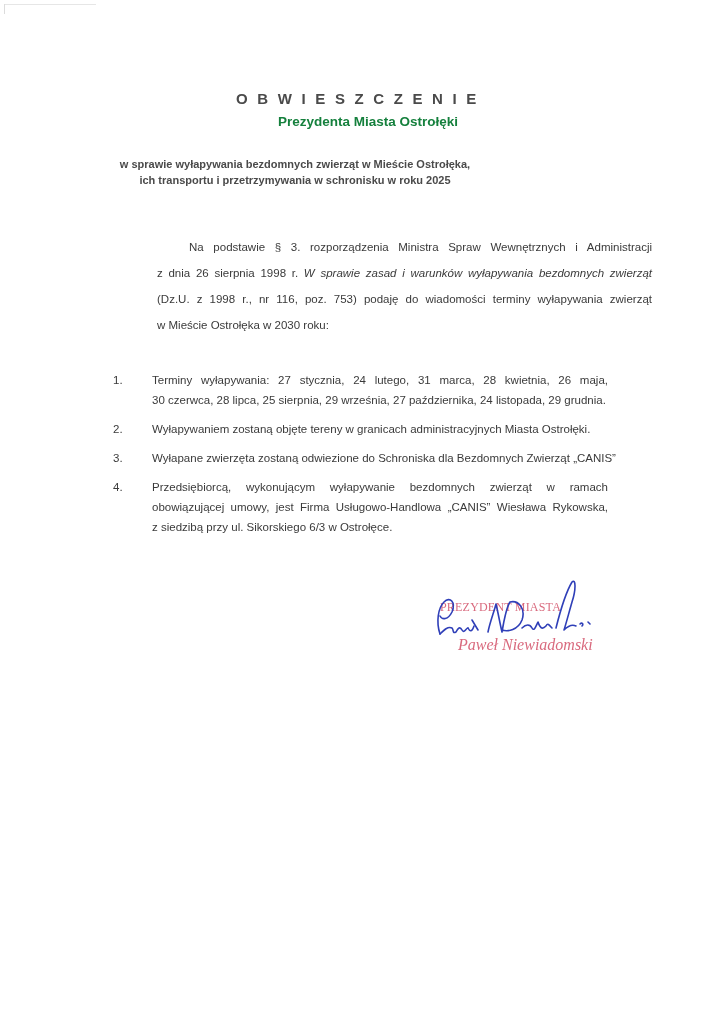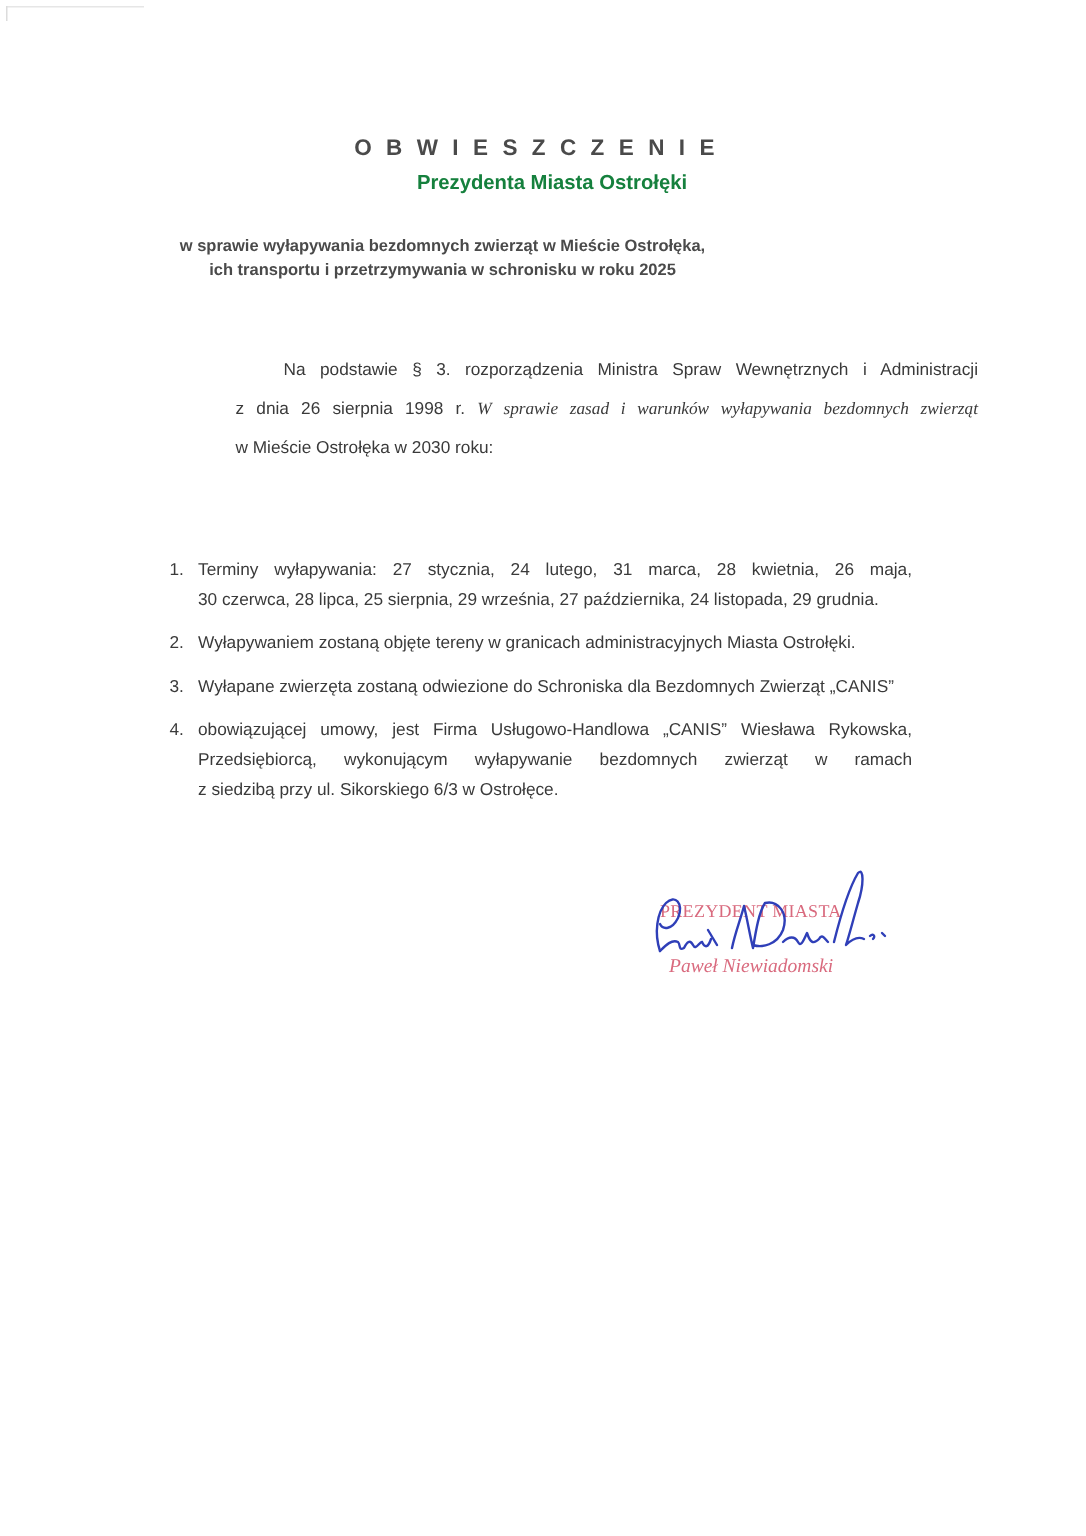"W sprawie zasad i warunków" .intro em { font-family: Liberation Serif, serif -> none }
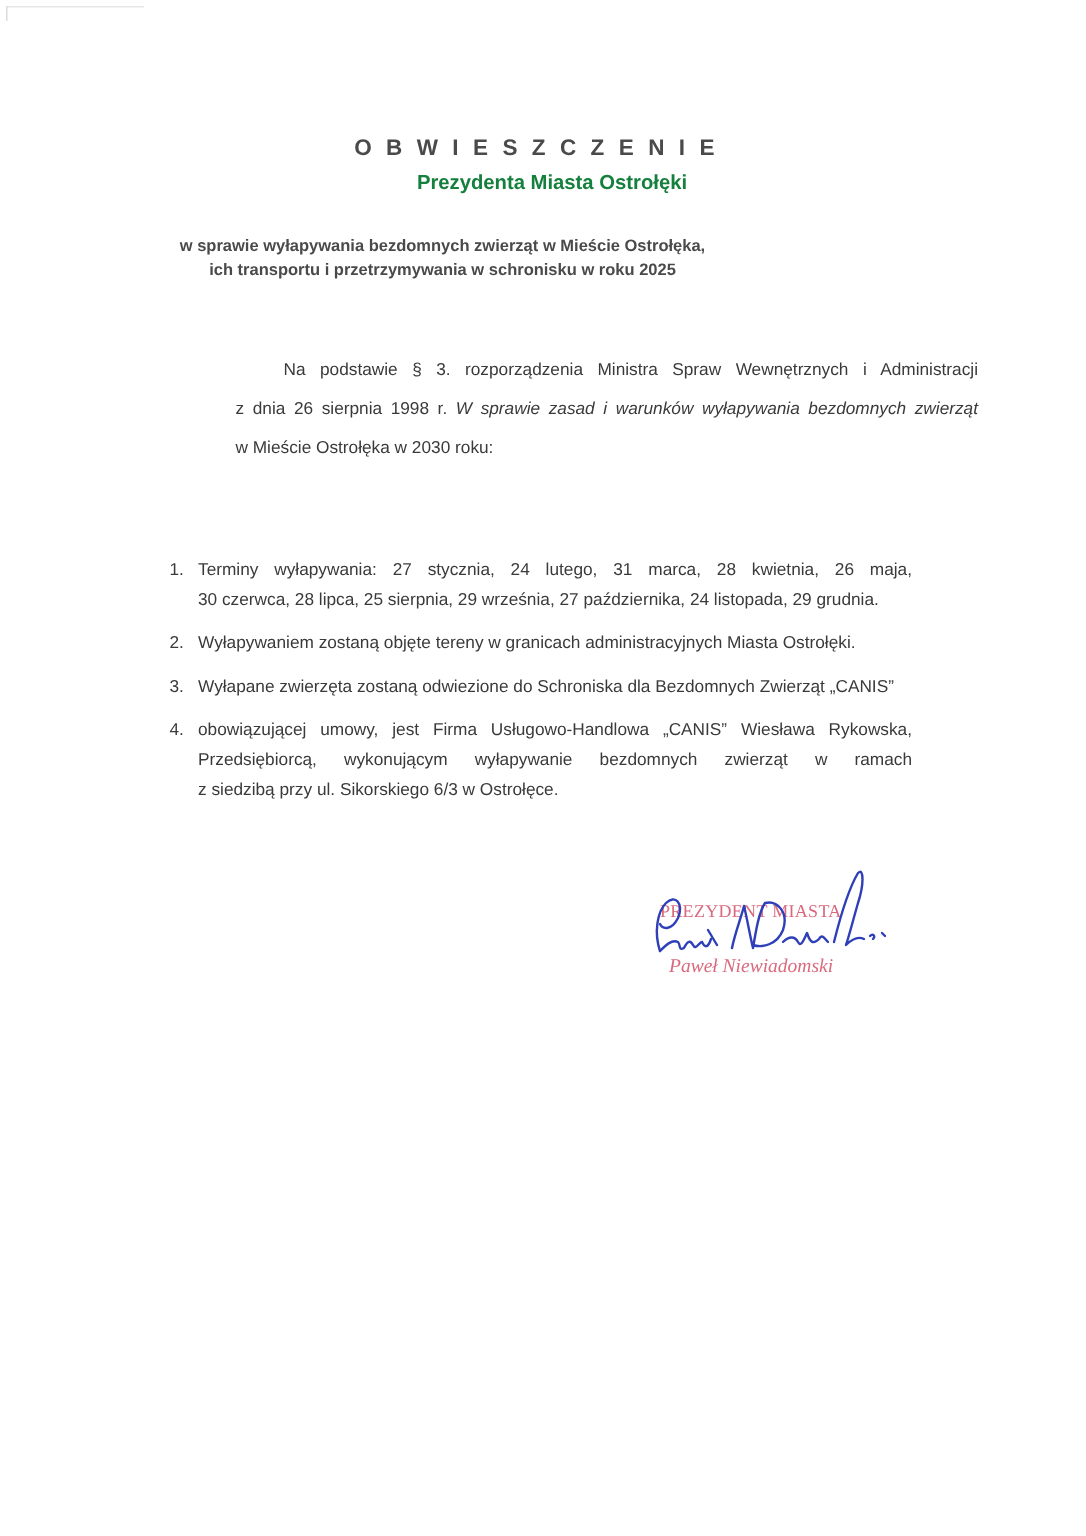"(Dz.U. z 1998 r., nr" span.para-line { html: none -> <span>(Dz.U. z 1998 r., nr 116, poz. 753) podaję do wiadomości terminy wyłapywania zwierząt</span> }
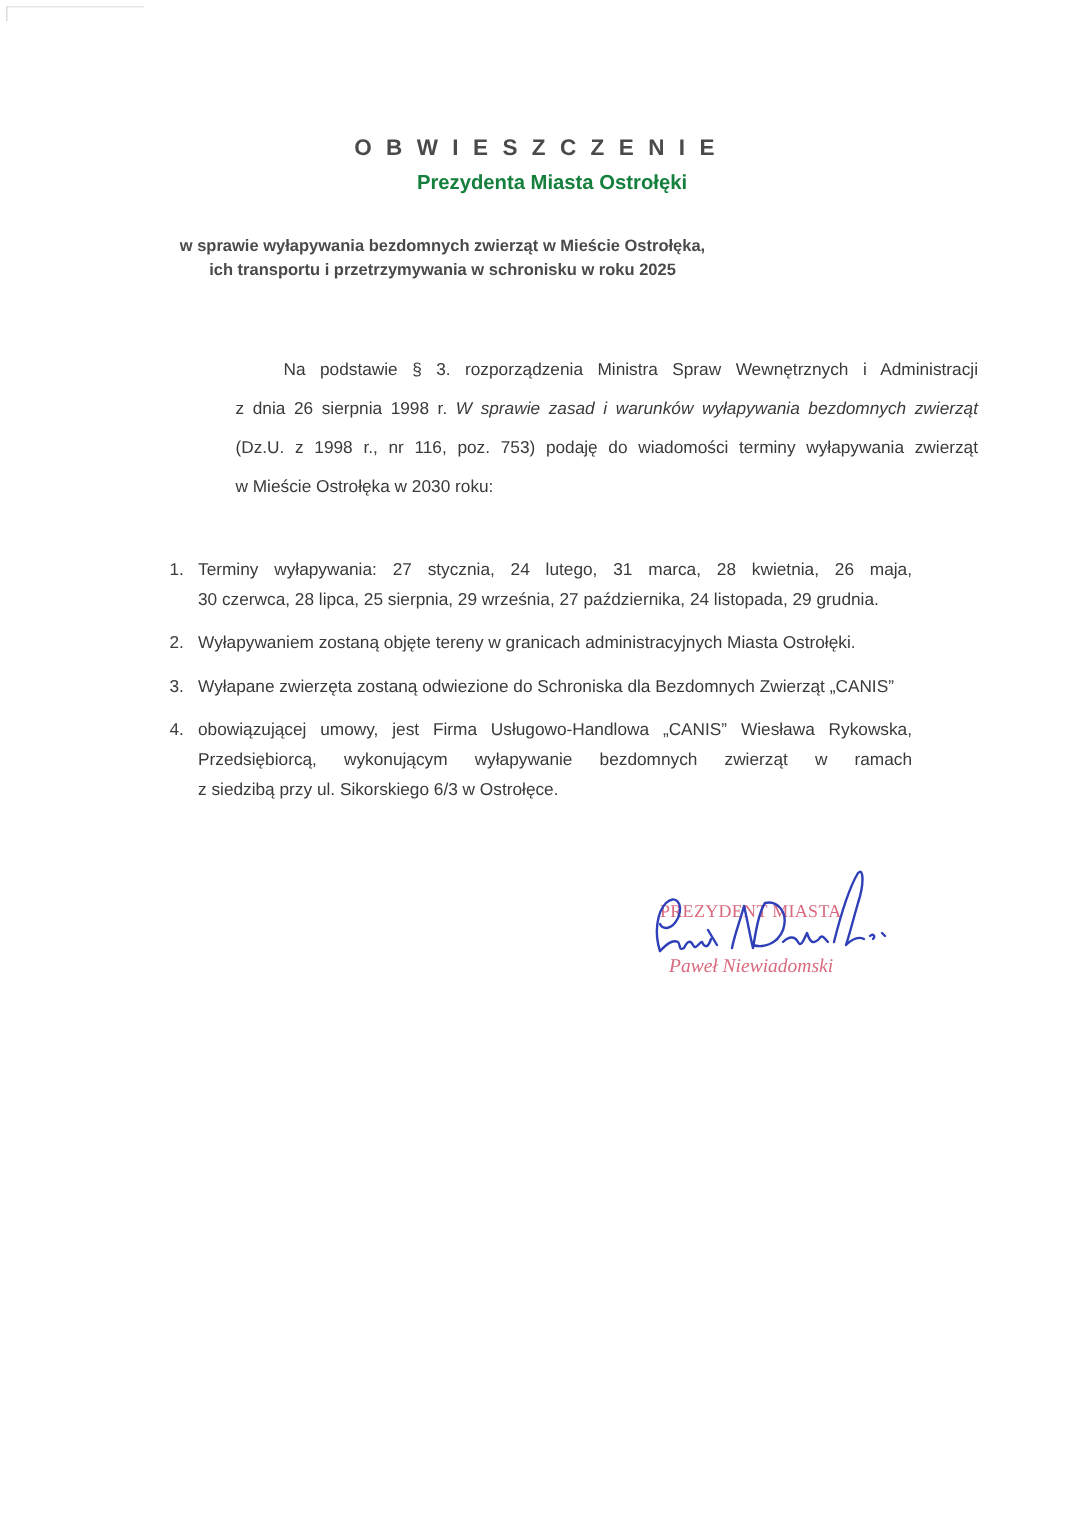"Terminy wyłapywania: 27 stycznia, 24" .list-item .ln { margin-left: none -> 20px }
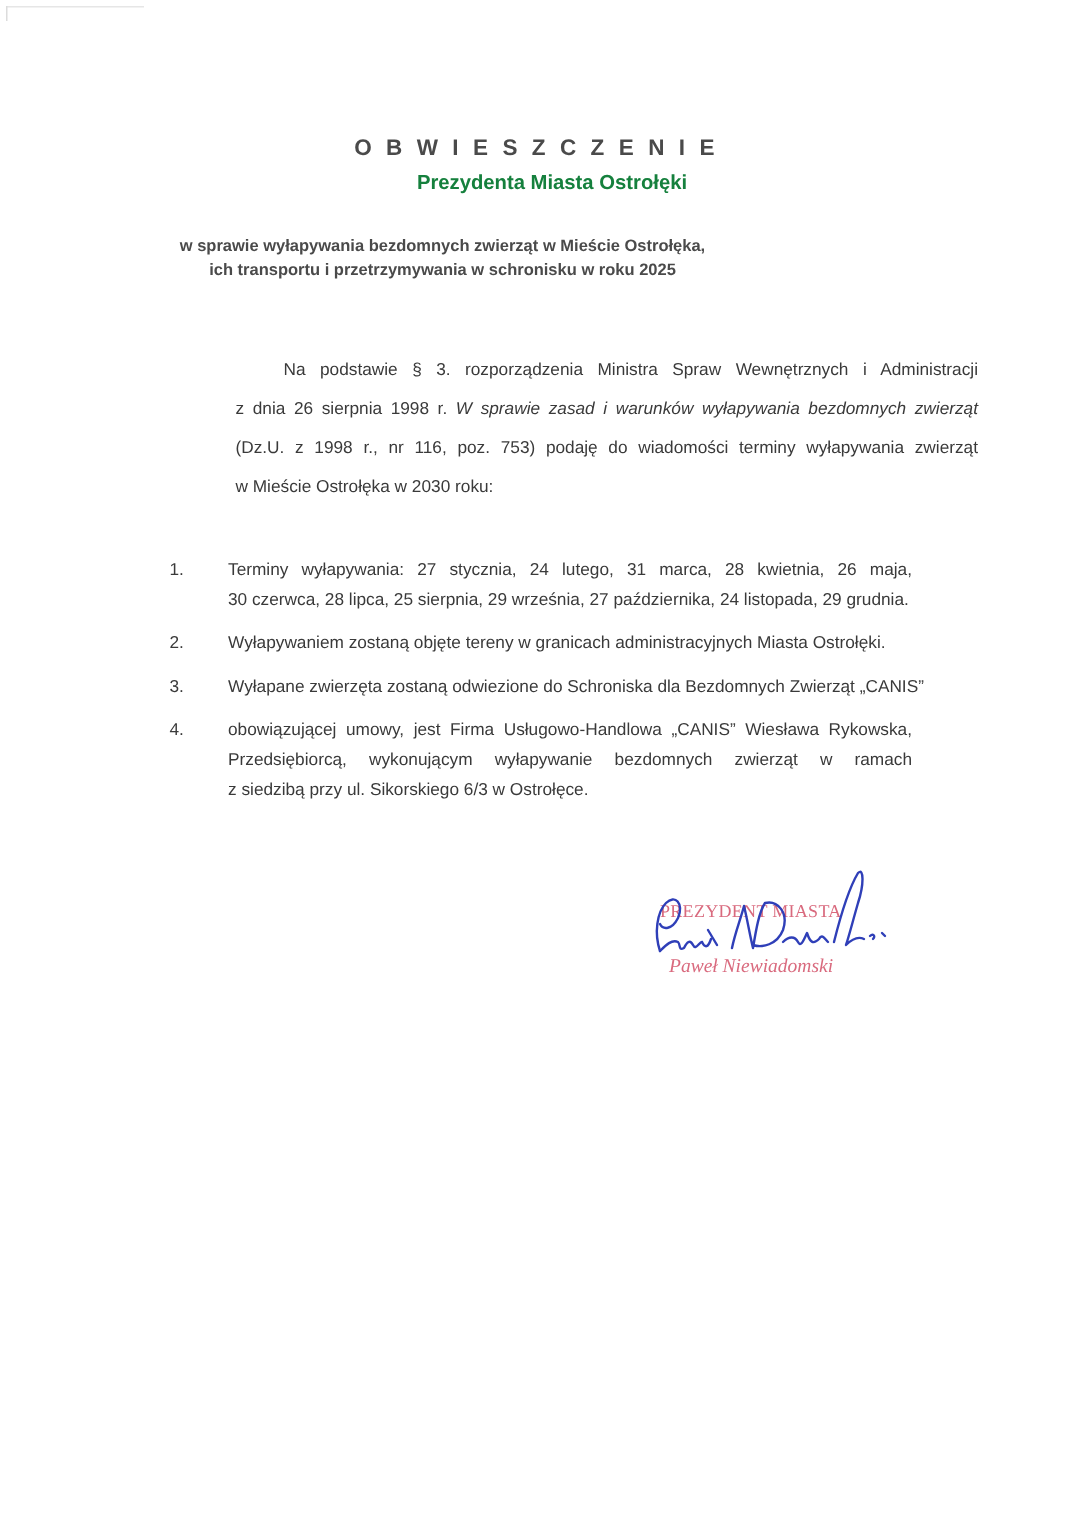"obowiązującej umowy, jest Firma" span.ln { order: before "Przedsiębiorcą, wykonującym wyłapywanie" -> after "Przedsiębiorcą, wykonującym wyłapywanie" }
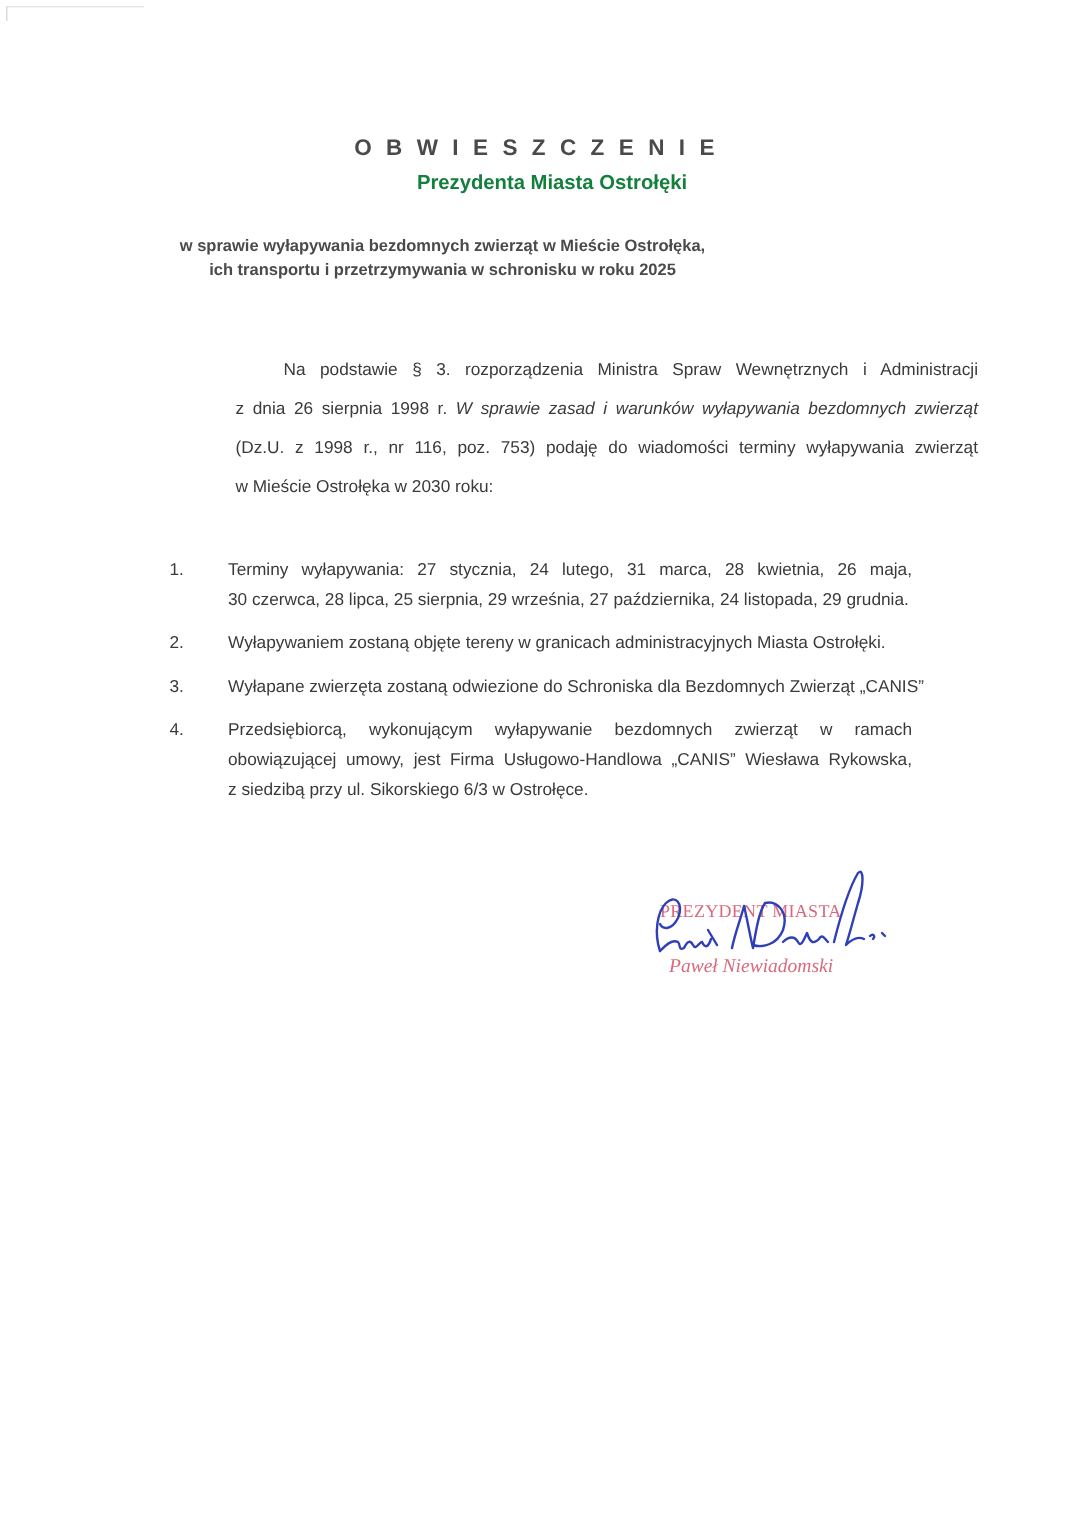"Paweł Niewiadomski" .stamp-line2 { font-size: 13px -> 16px; left: 20px -> 32px }
